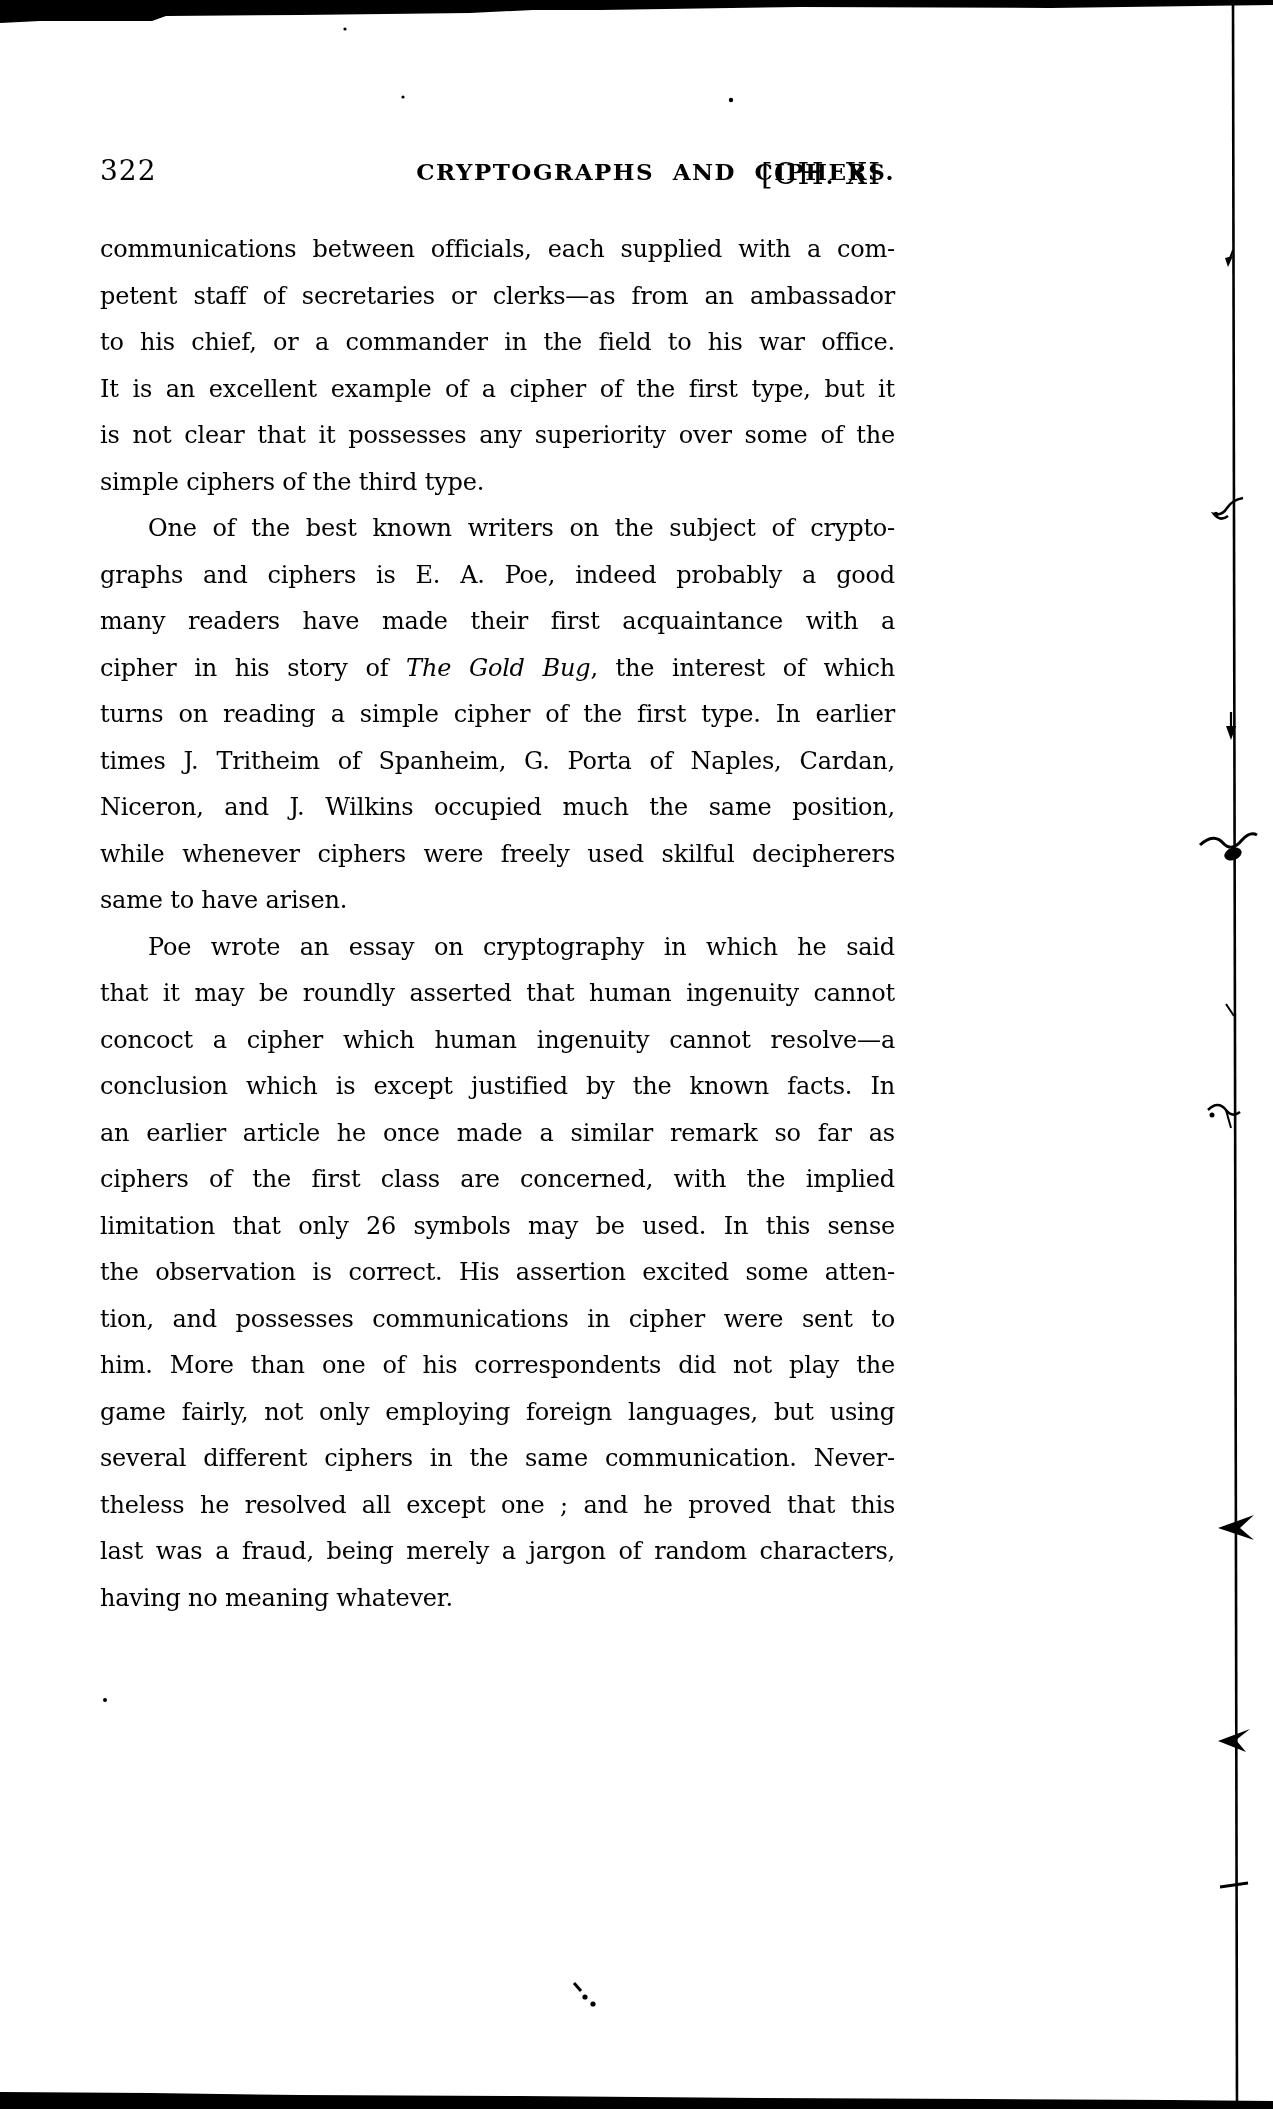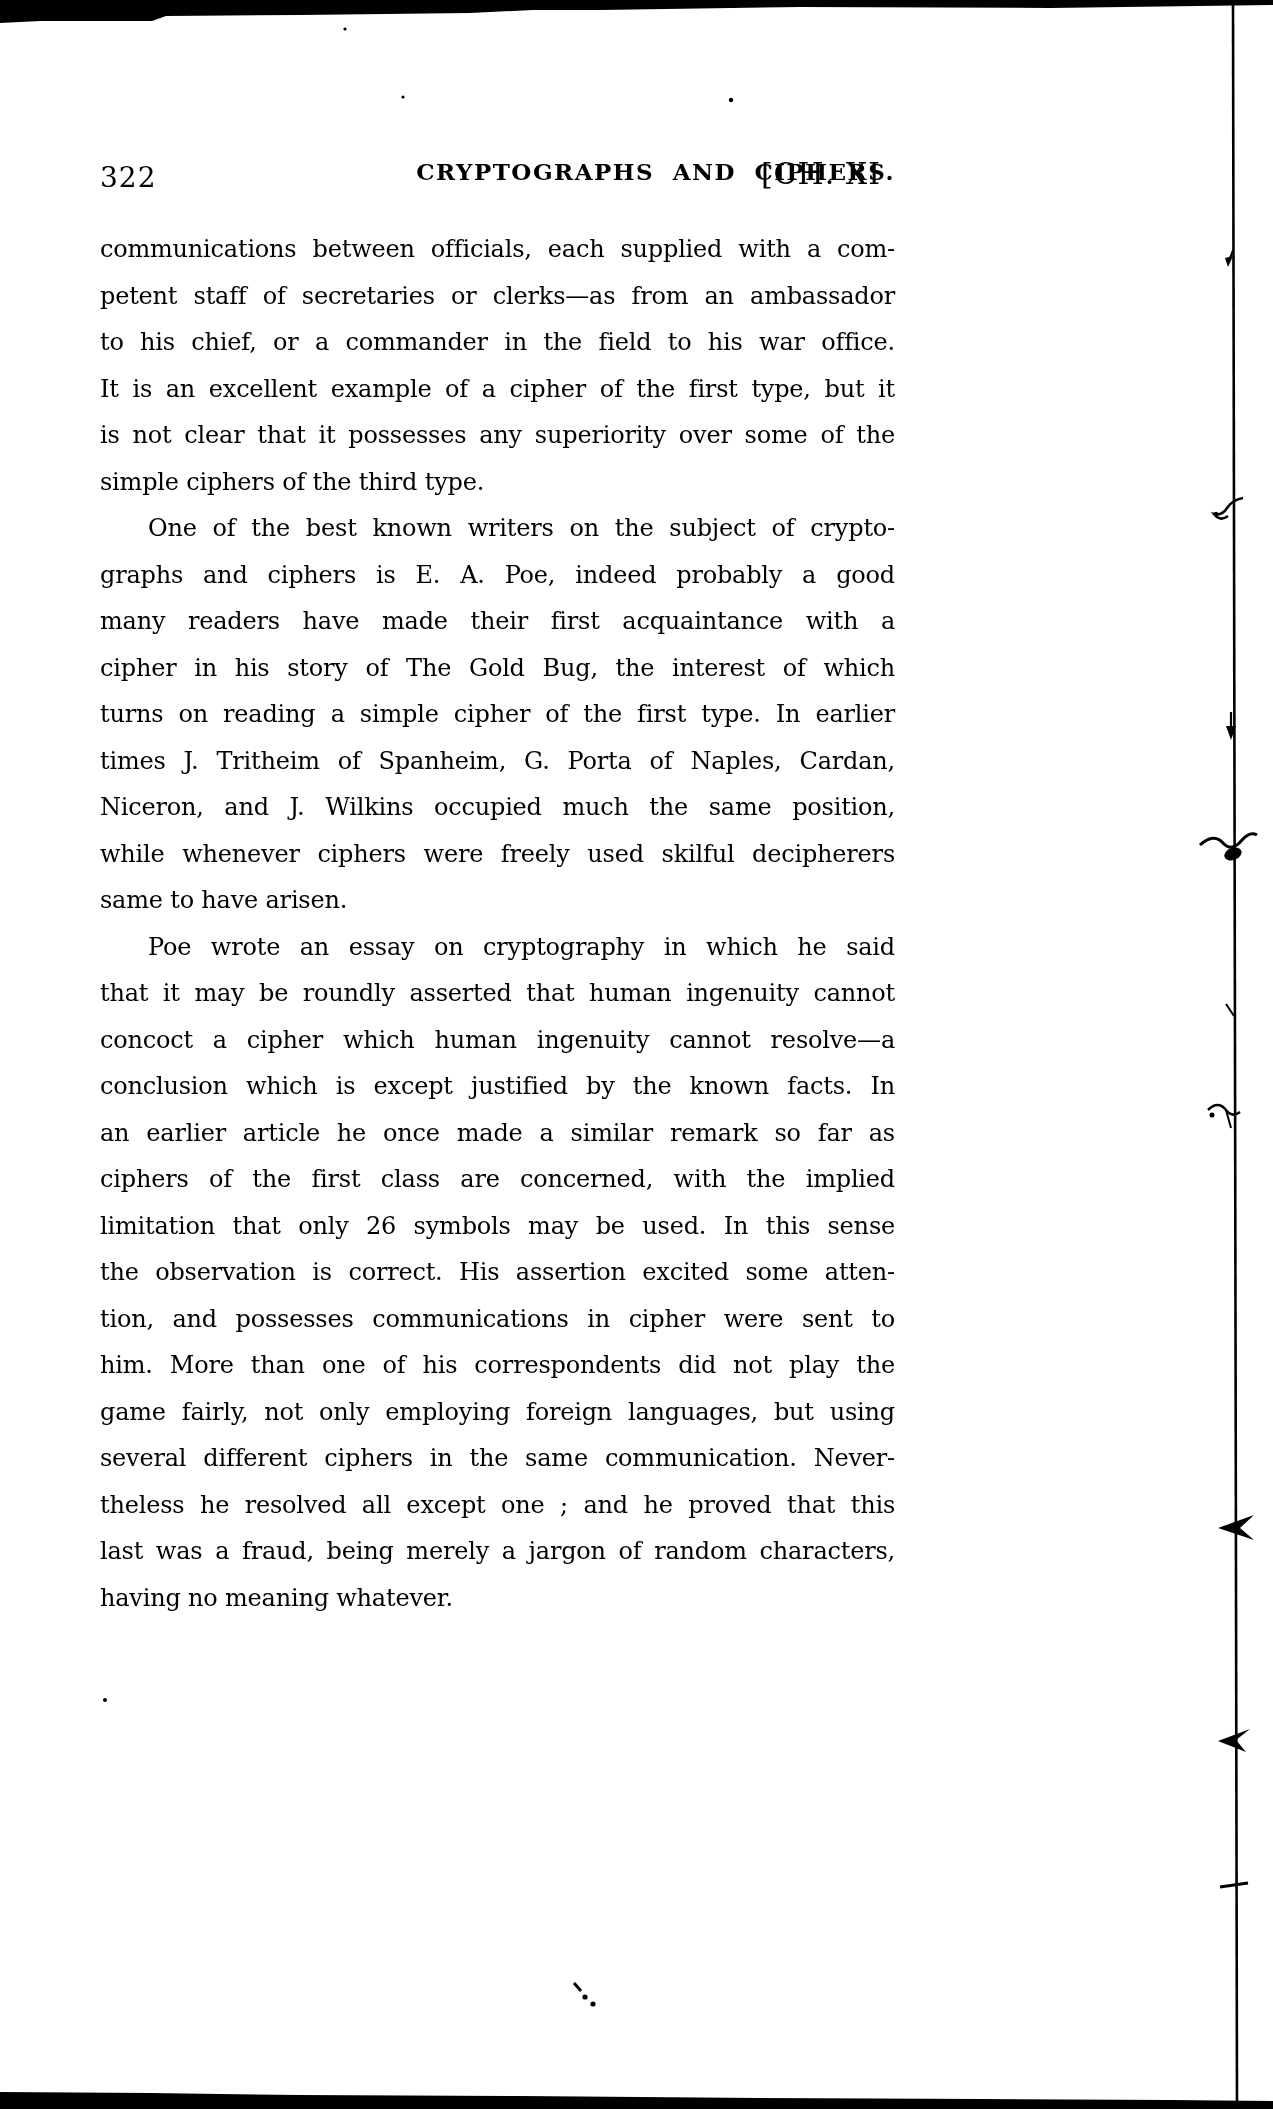"322" .pagenum { margin-top: 7px -> none }
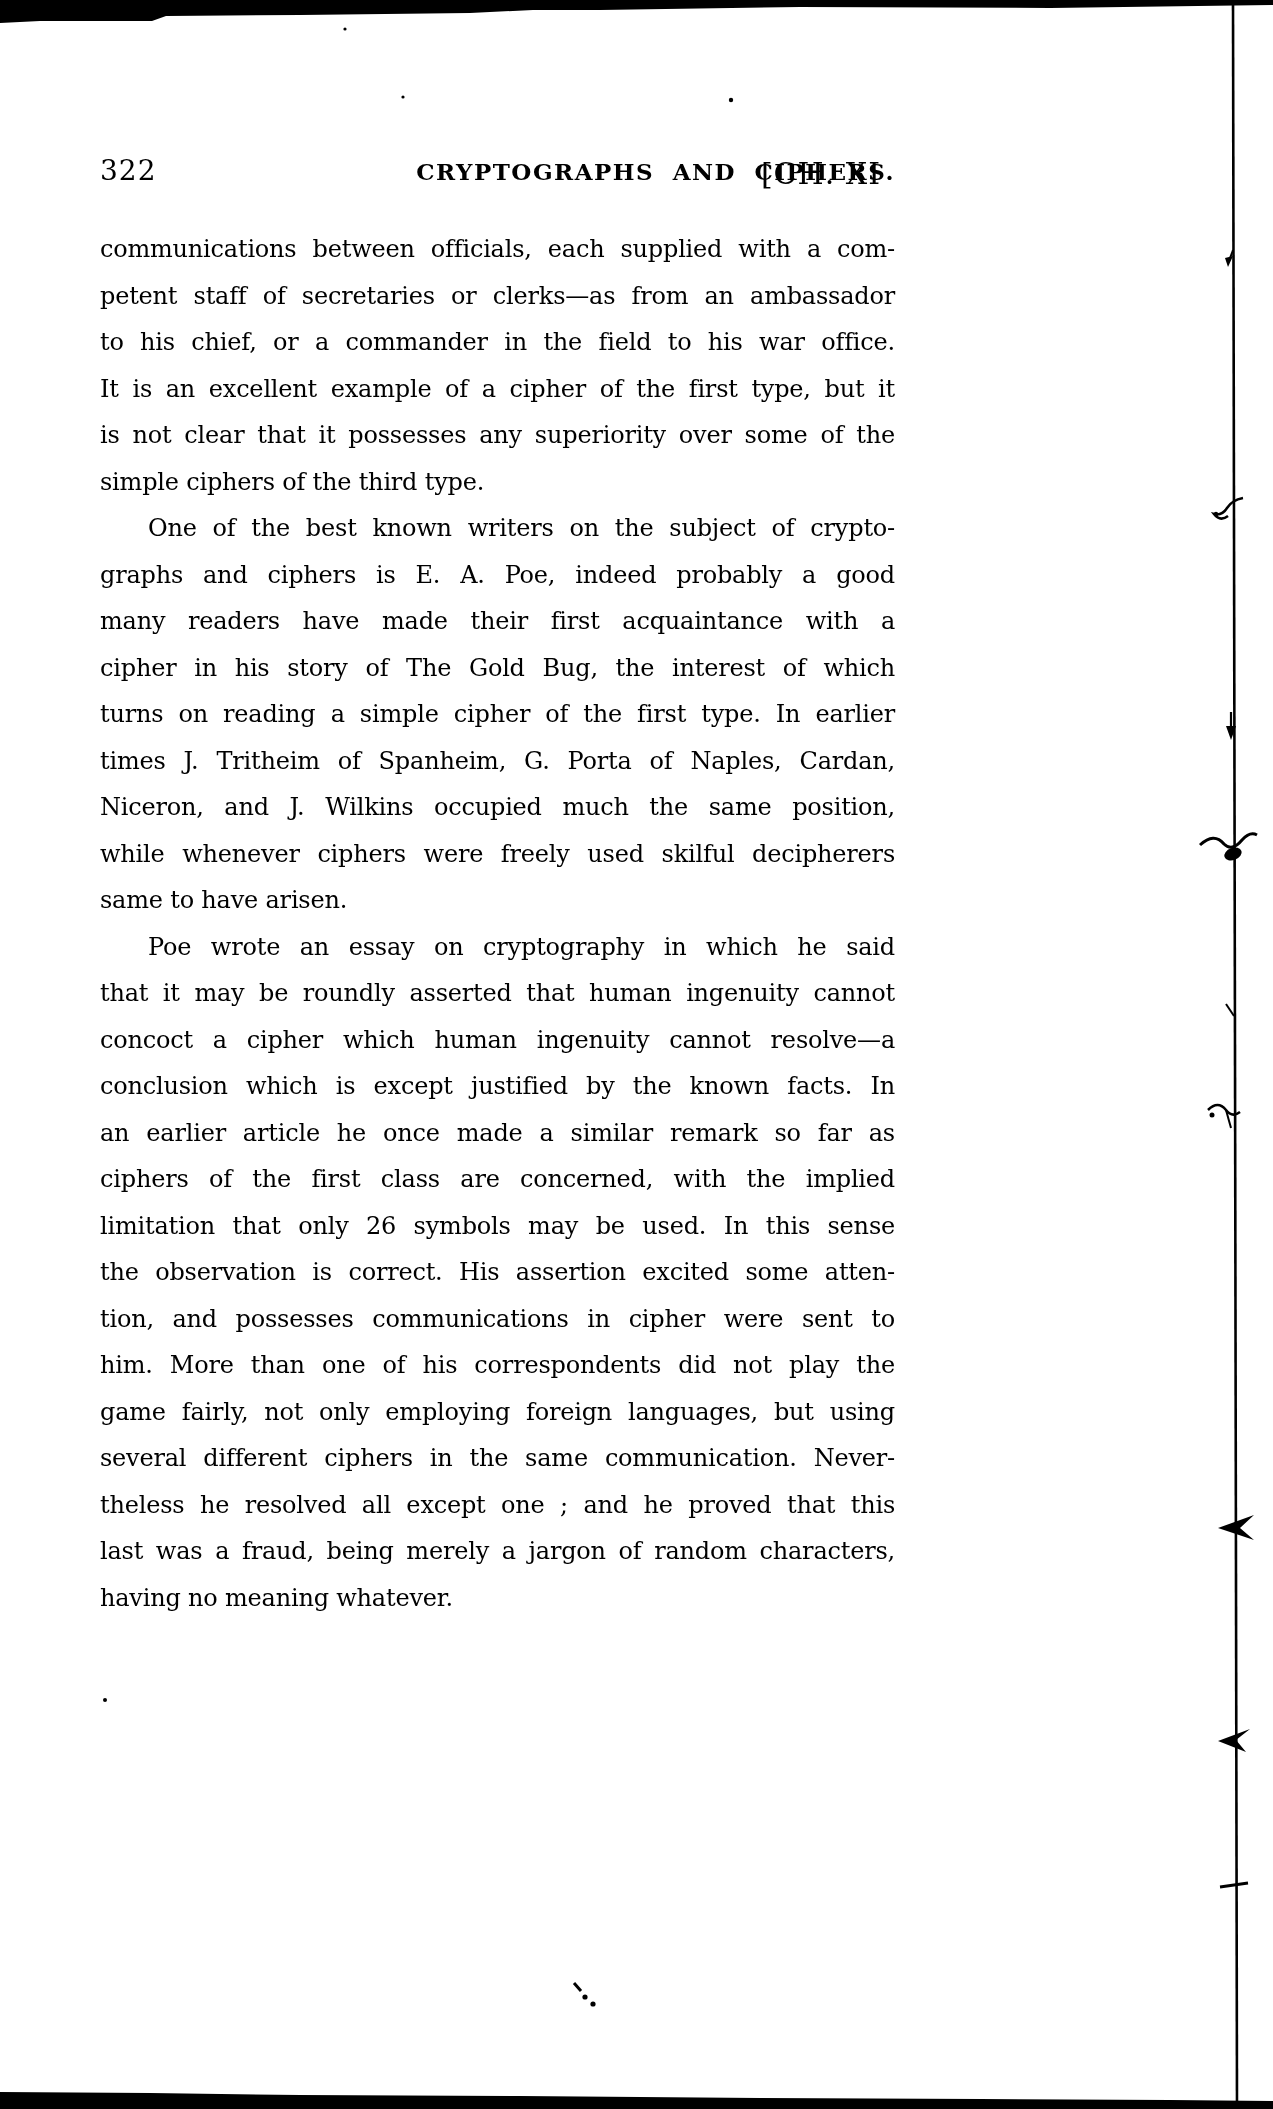"The Gold Bug" .italic { font-style: none -> italic }
